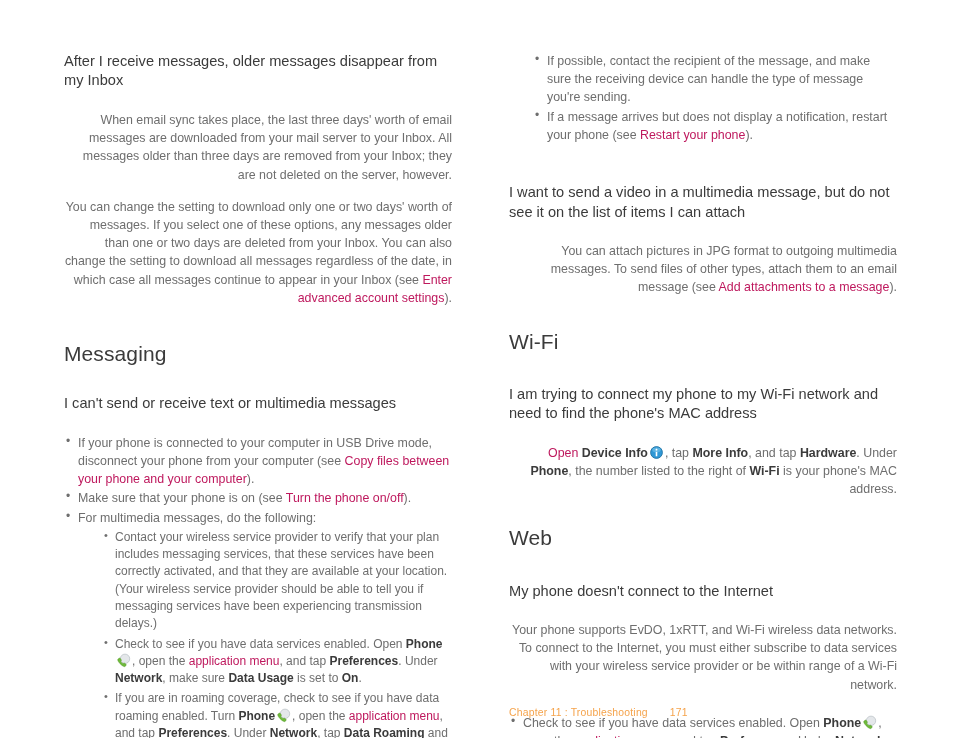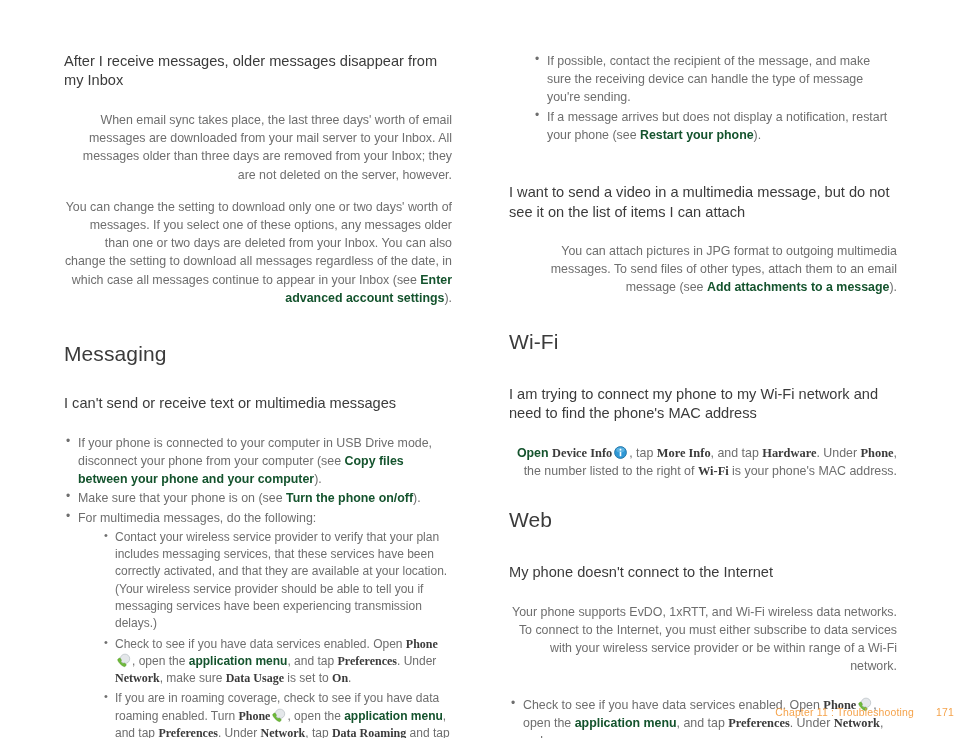"Restart your phone" a.xref, .xref { color: #14532d -> #be185d; font-weight: bold -> none }
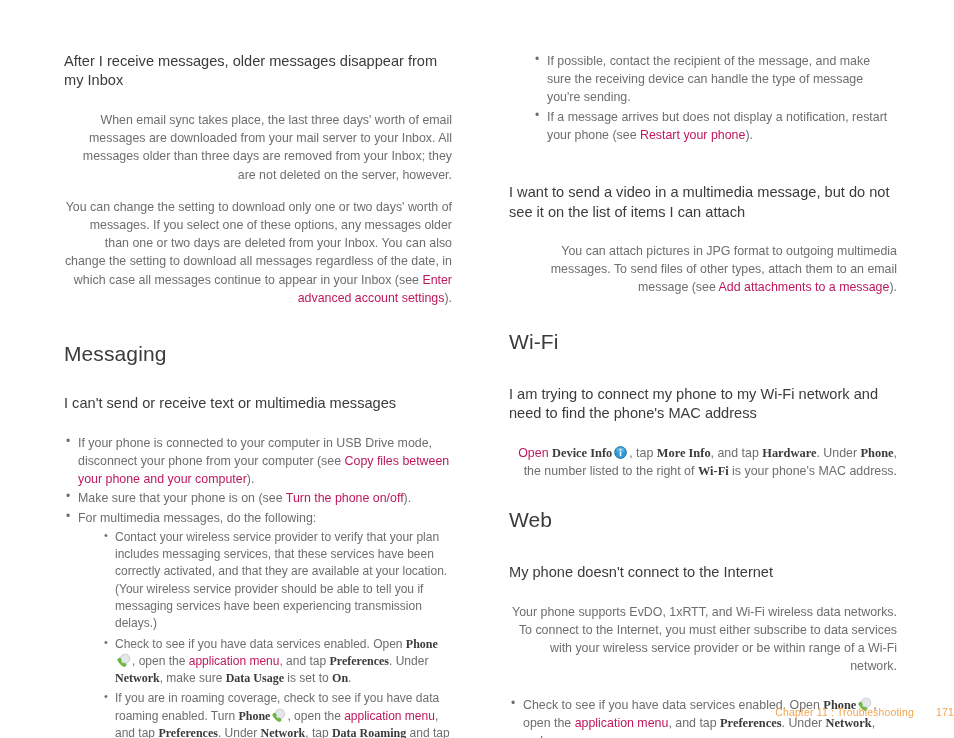"Device Info" b, .b { font-family: Liberation Serif, serif -> none }
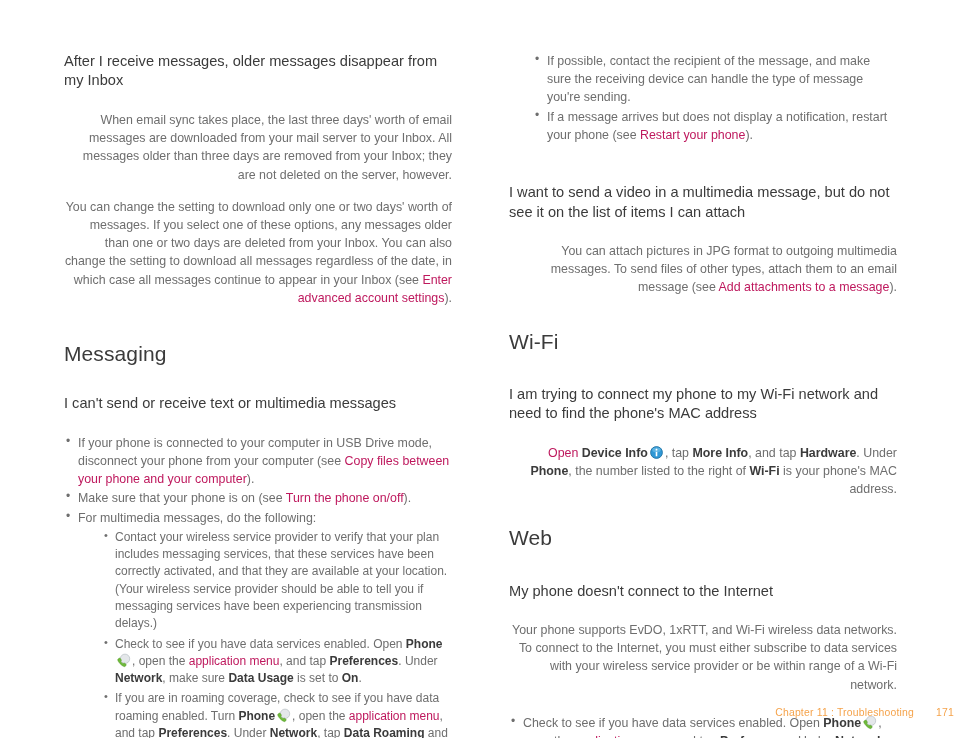"Chapter 11 : Troubleshooting 171" .footer { padding-right: none -> 24px; text-align: right -> none }
